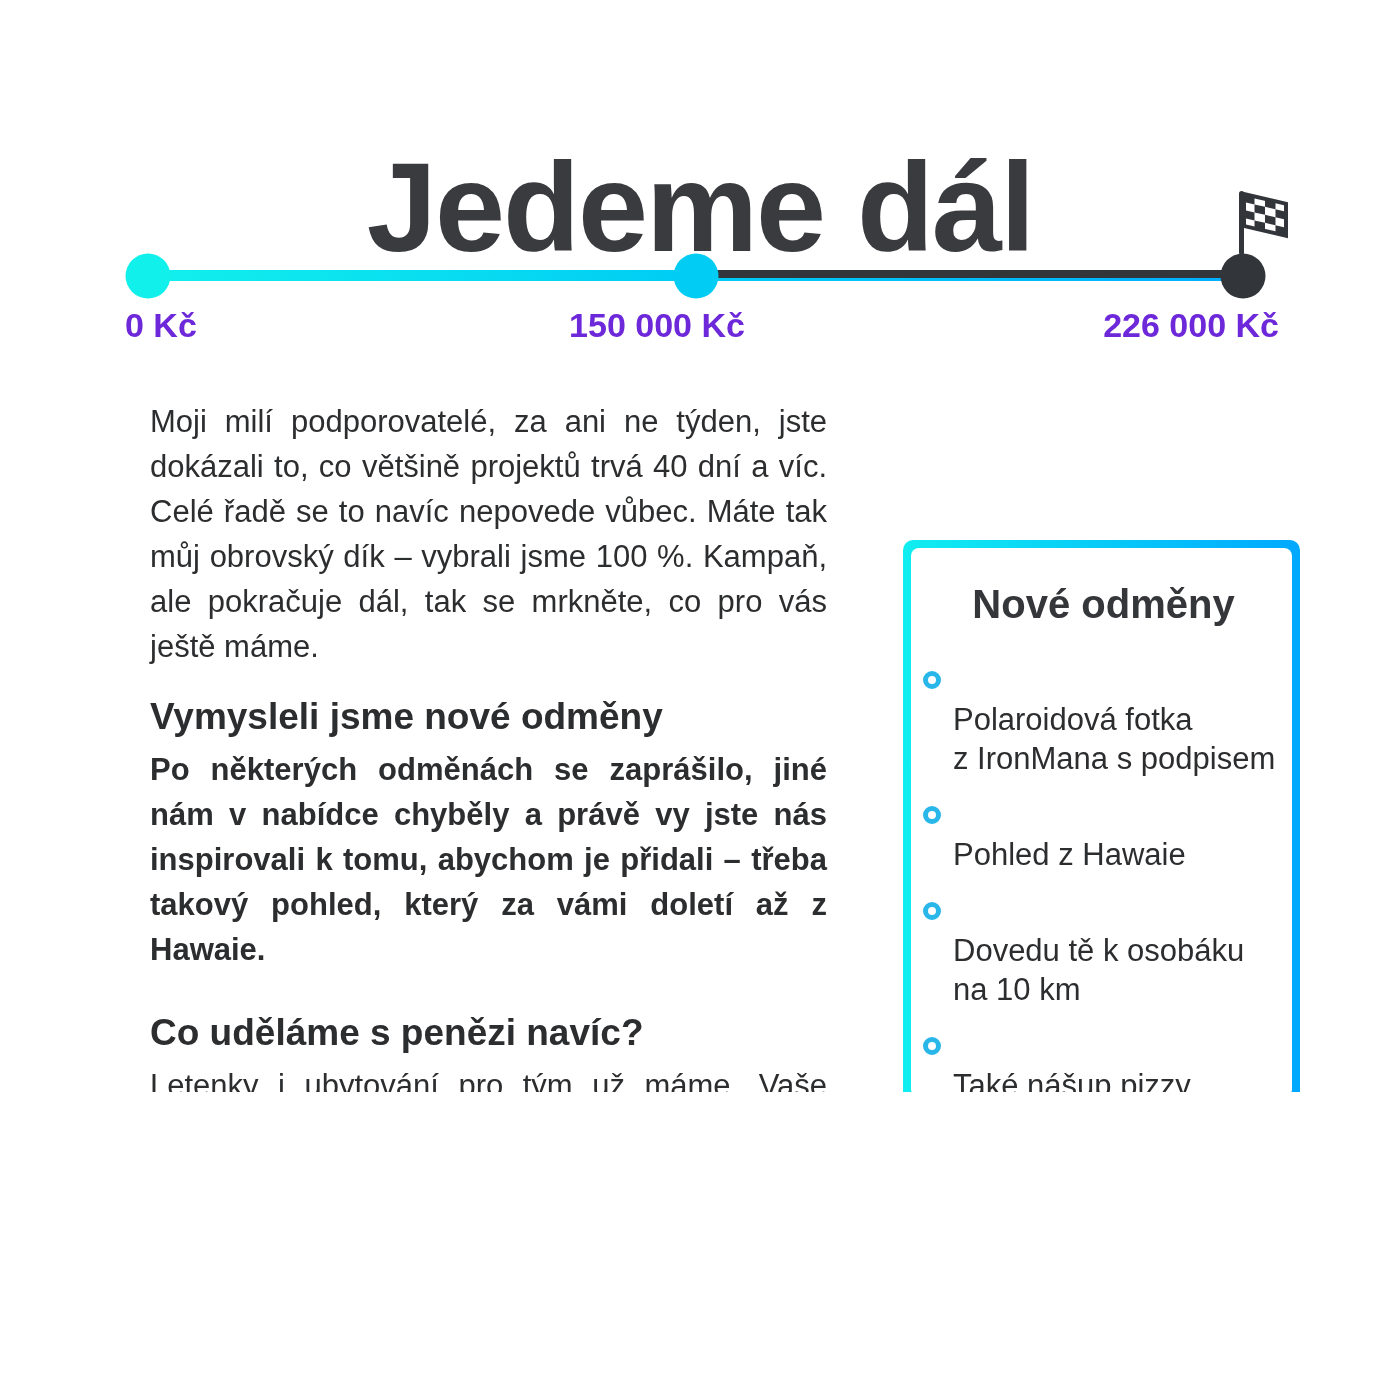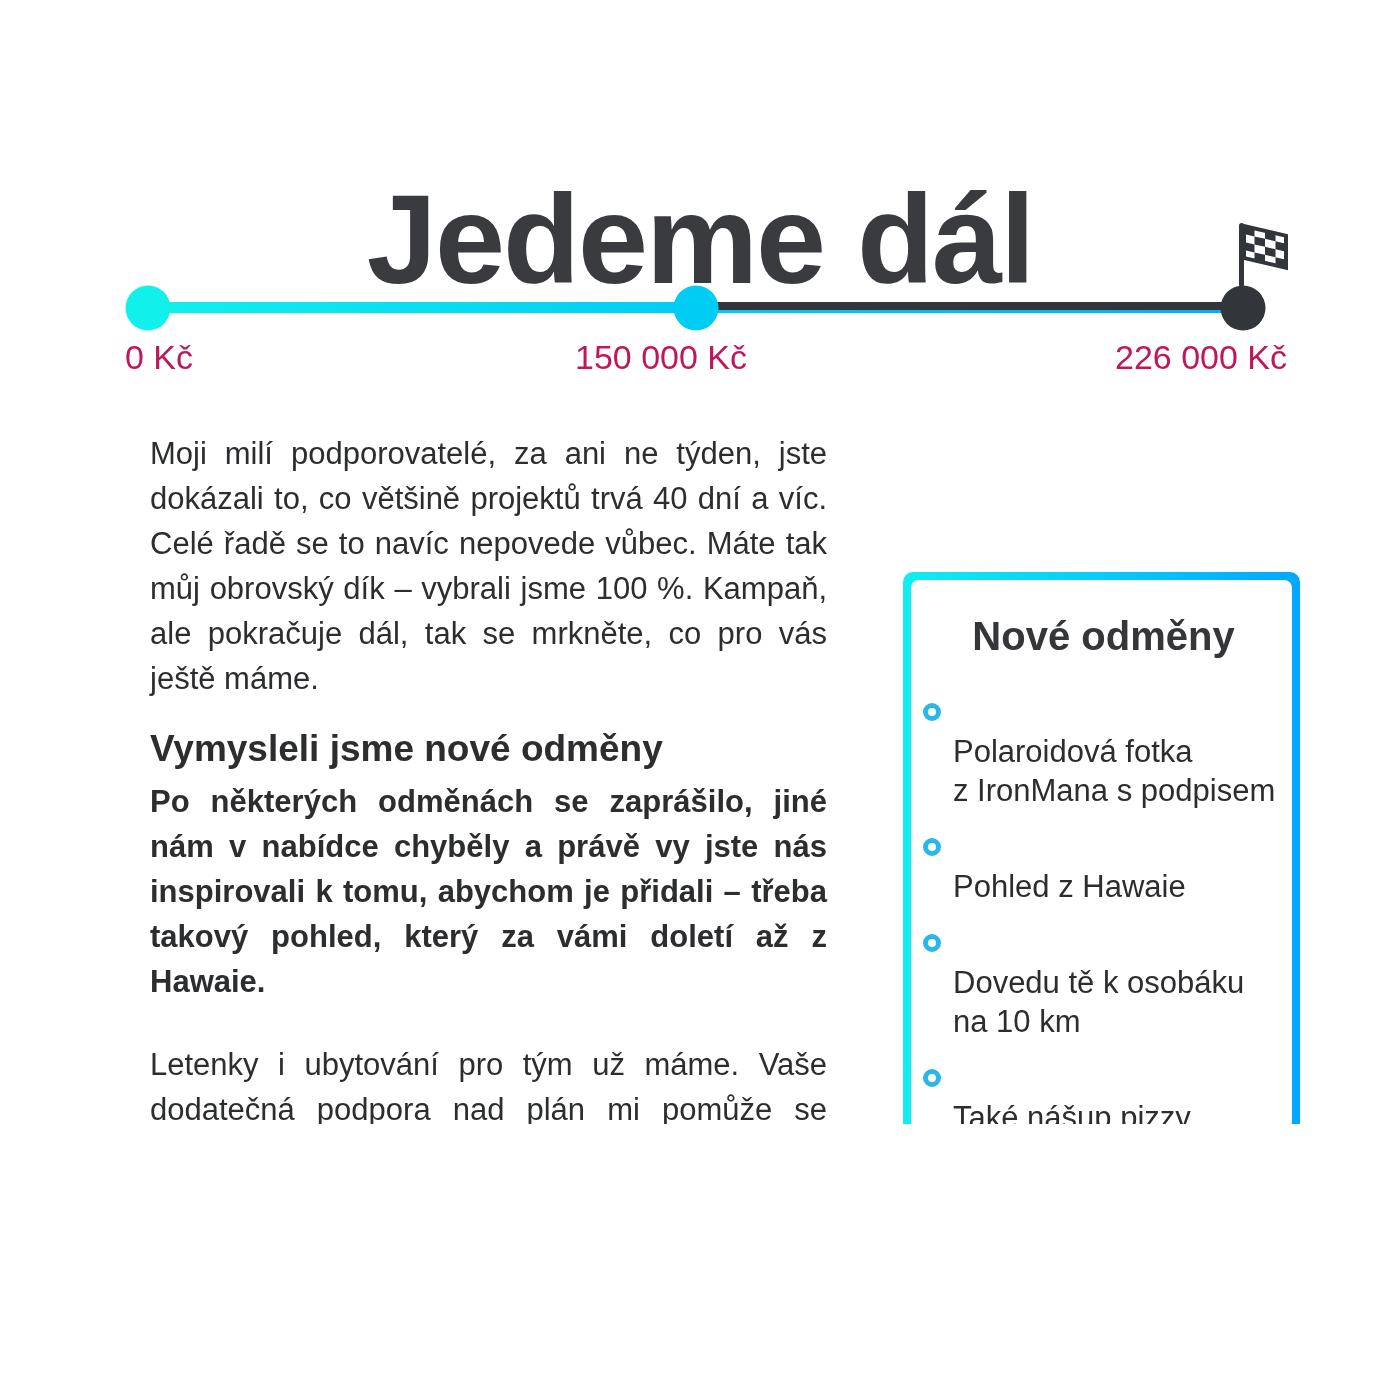"Jedeme dál" #canvas { margin-top: 32px -> none }
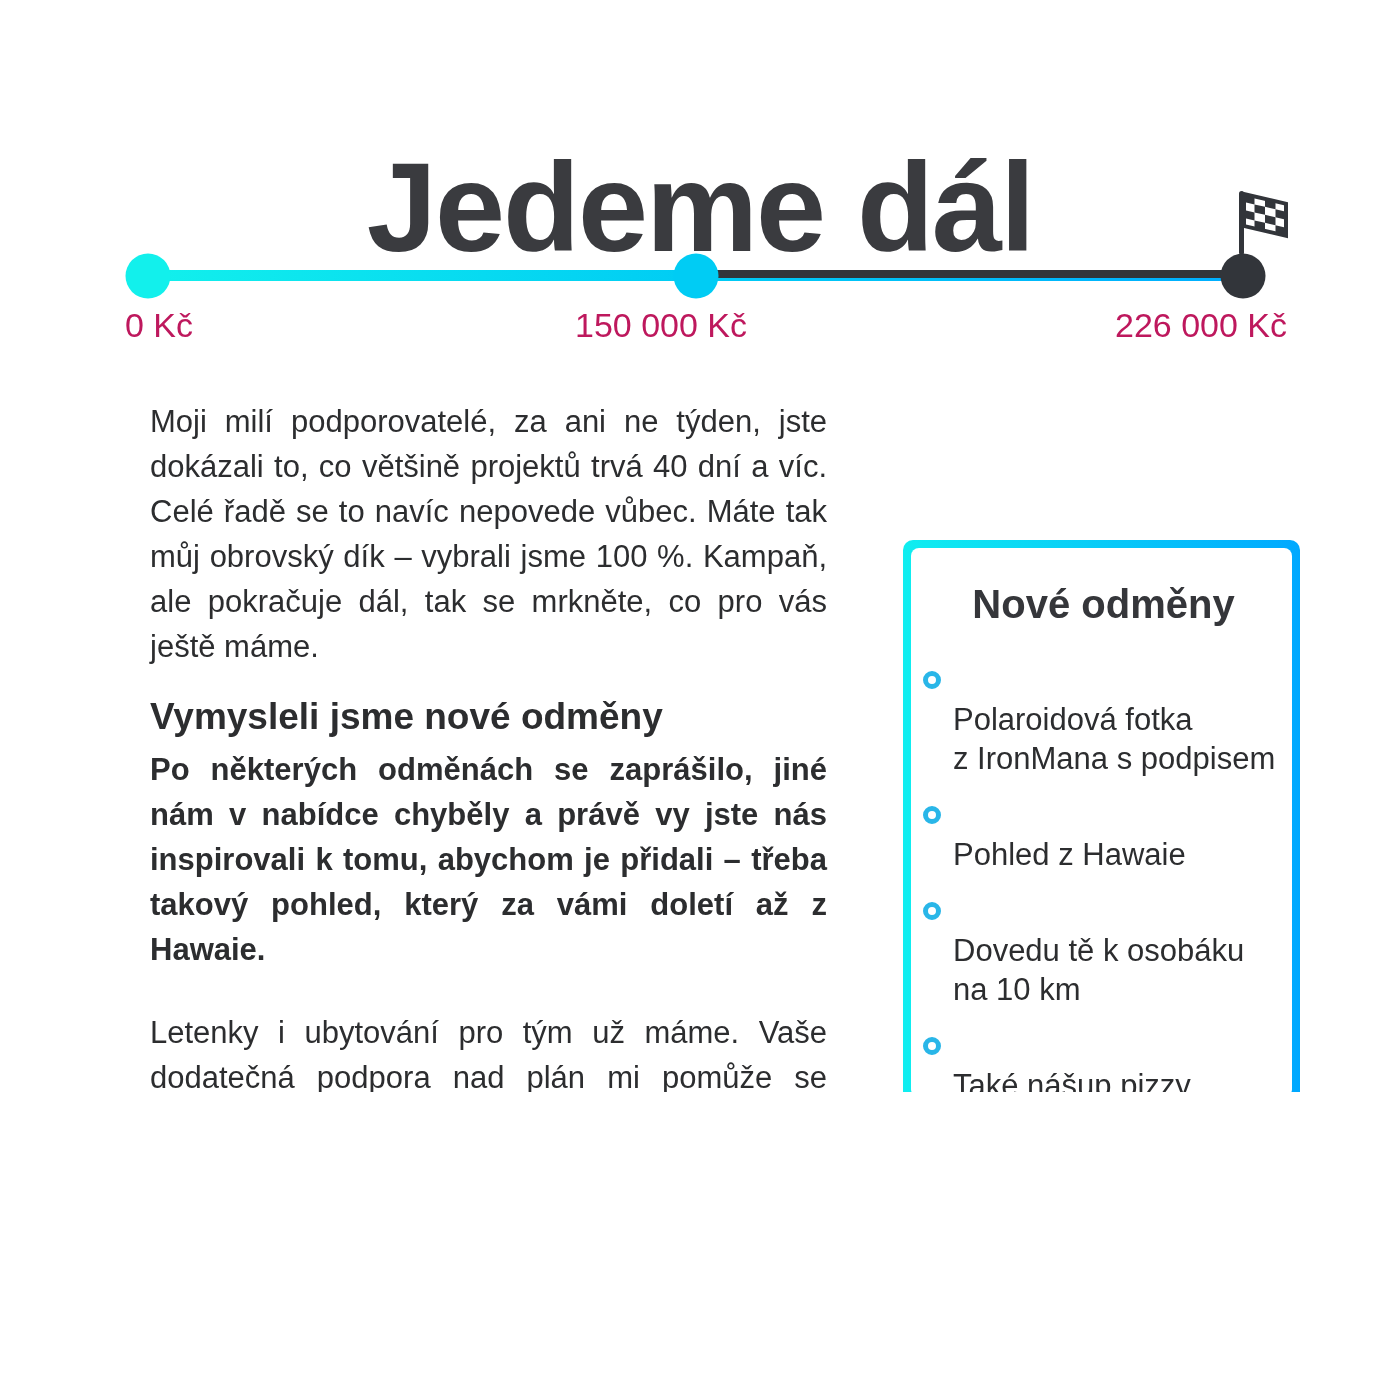"0 Kč" .labels { color: #be185d -> #6d28d9; font-weight: 400 -> 700; right: 113px -> 121px }
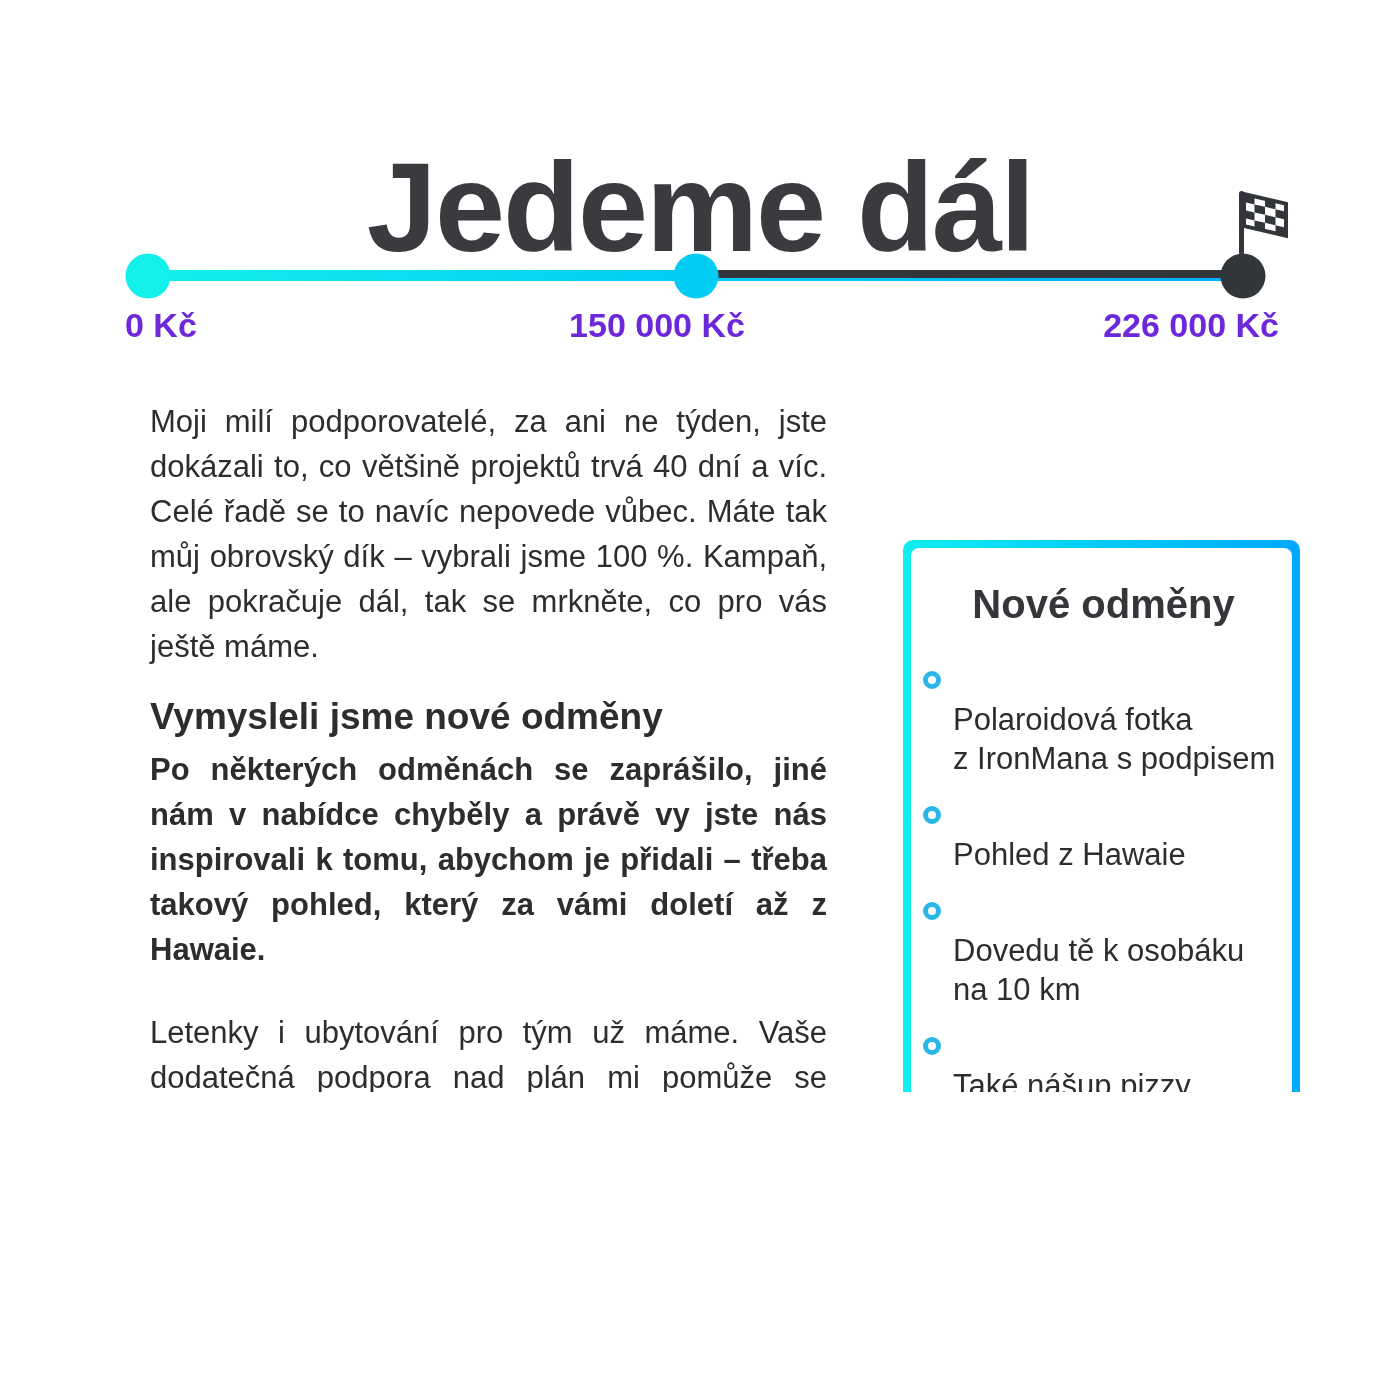"Co uděláme s penězi navíc?" h2.sec-heading { html: none -> <h2>Co uděláme s penězi navíc?</h2> }
